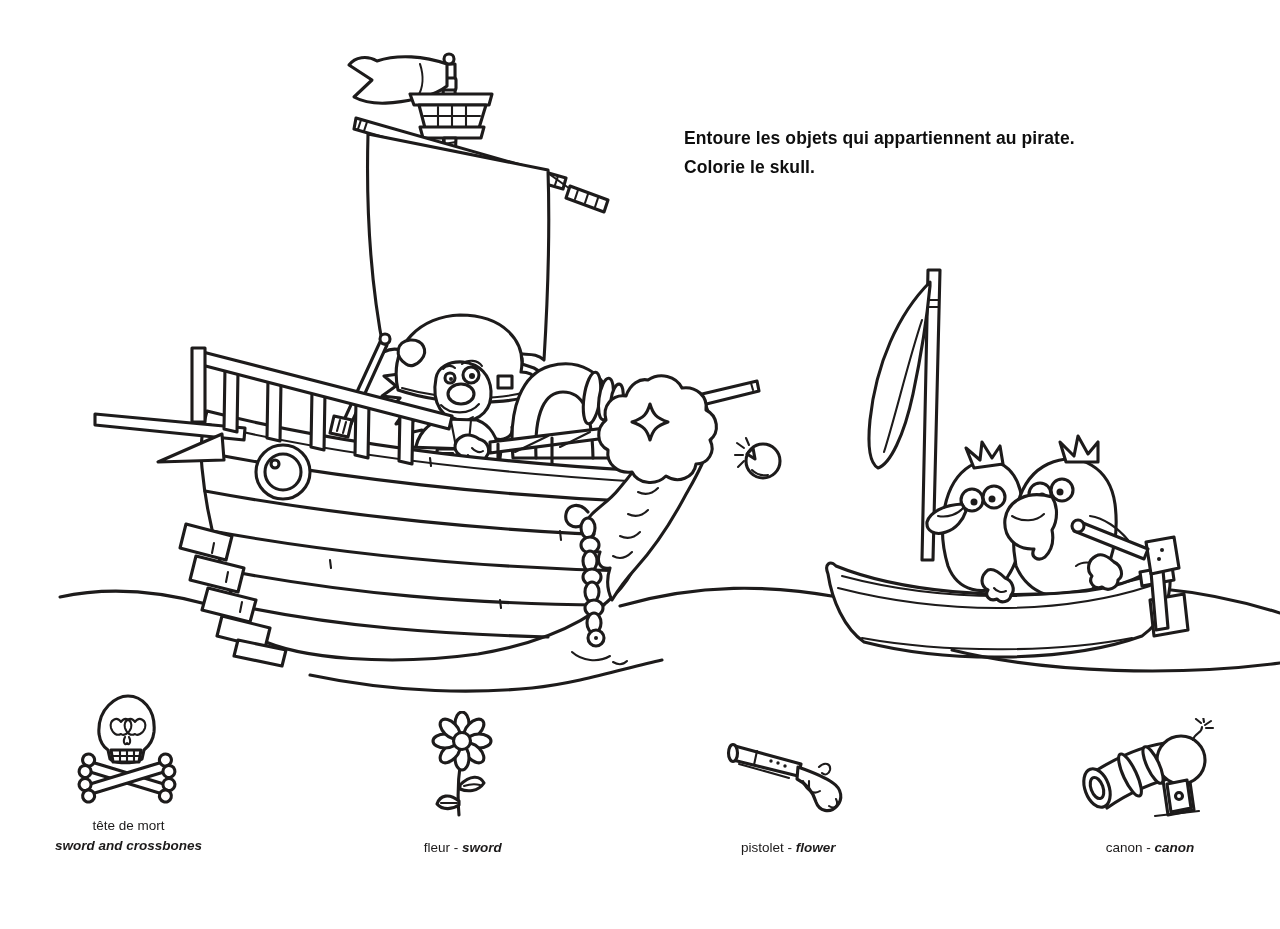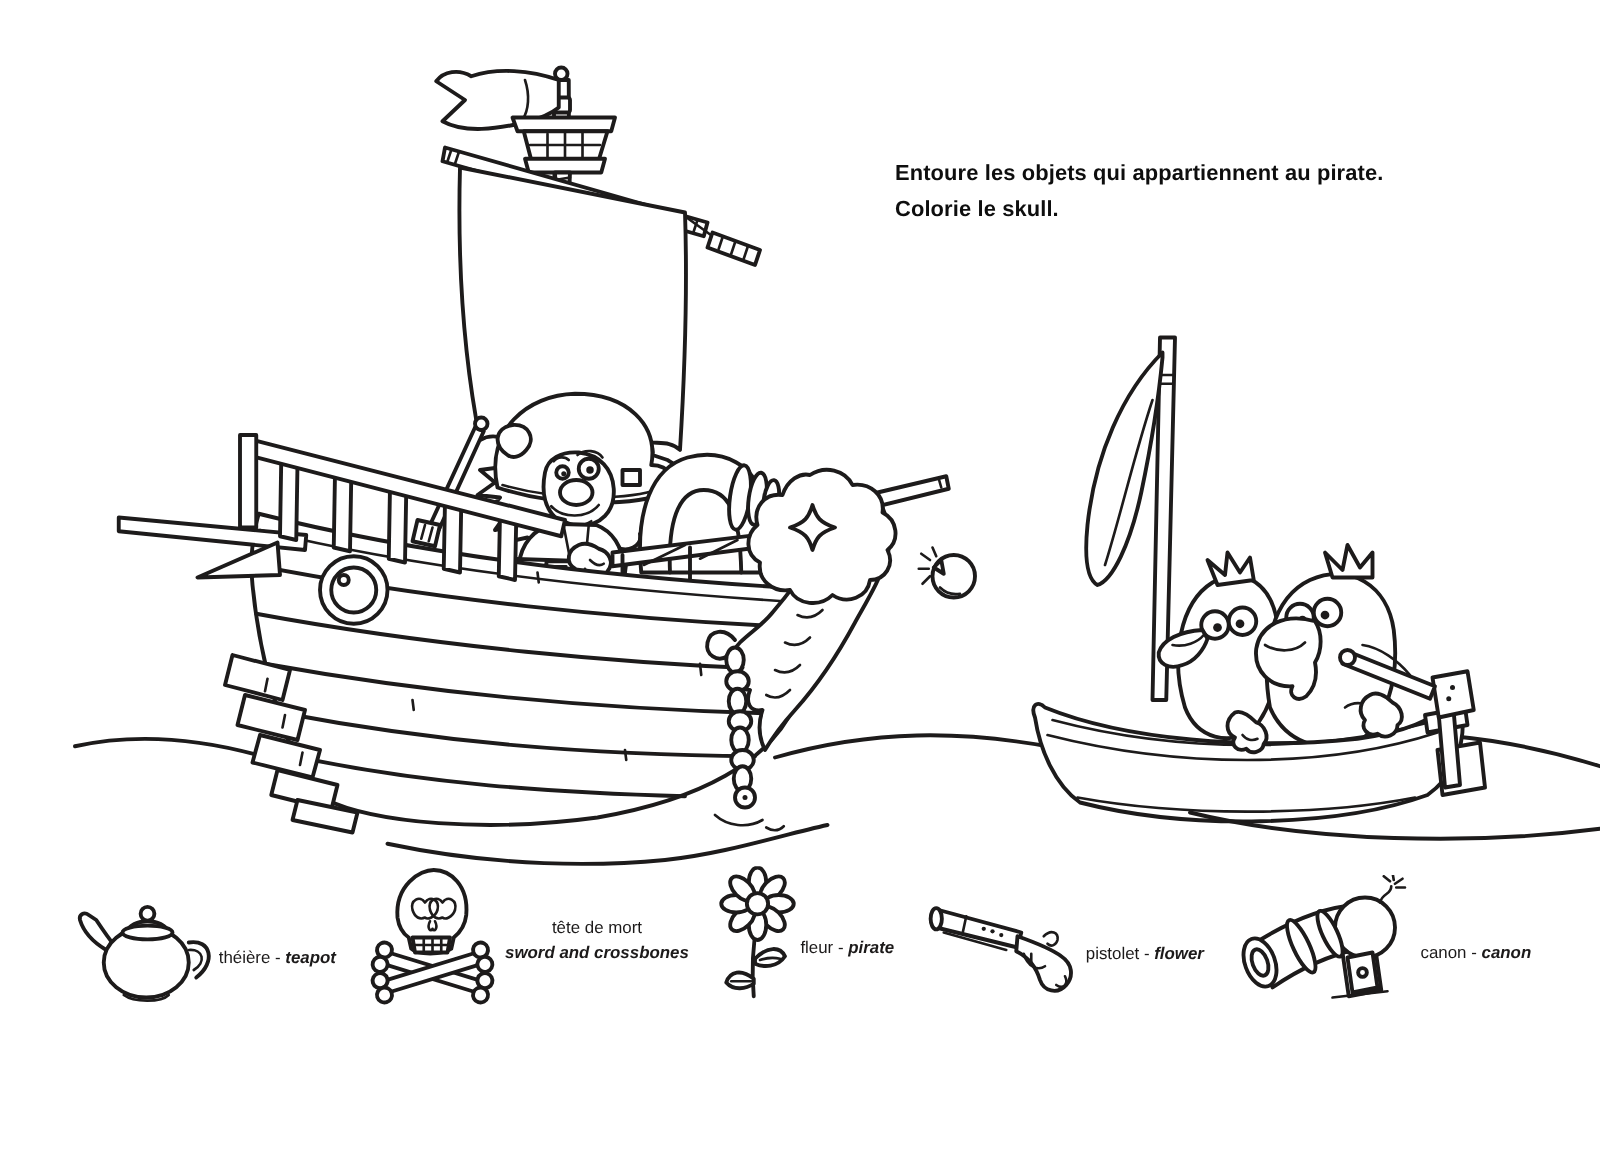"Entoure les objets qui appartiennent" .instructions { left: 716px -> 684px }
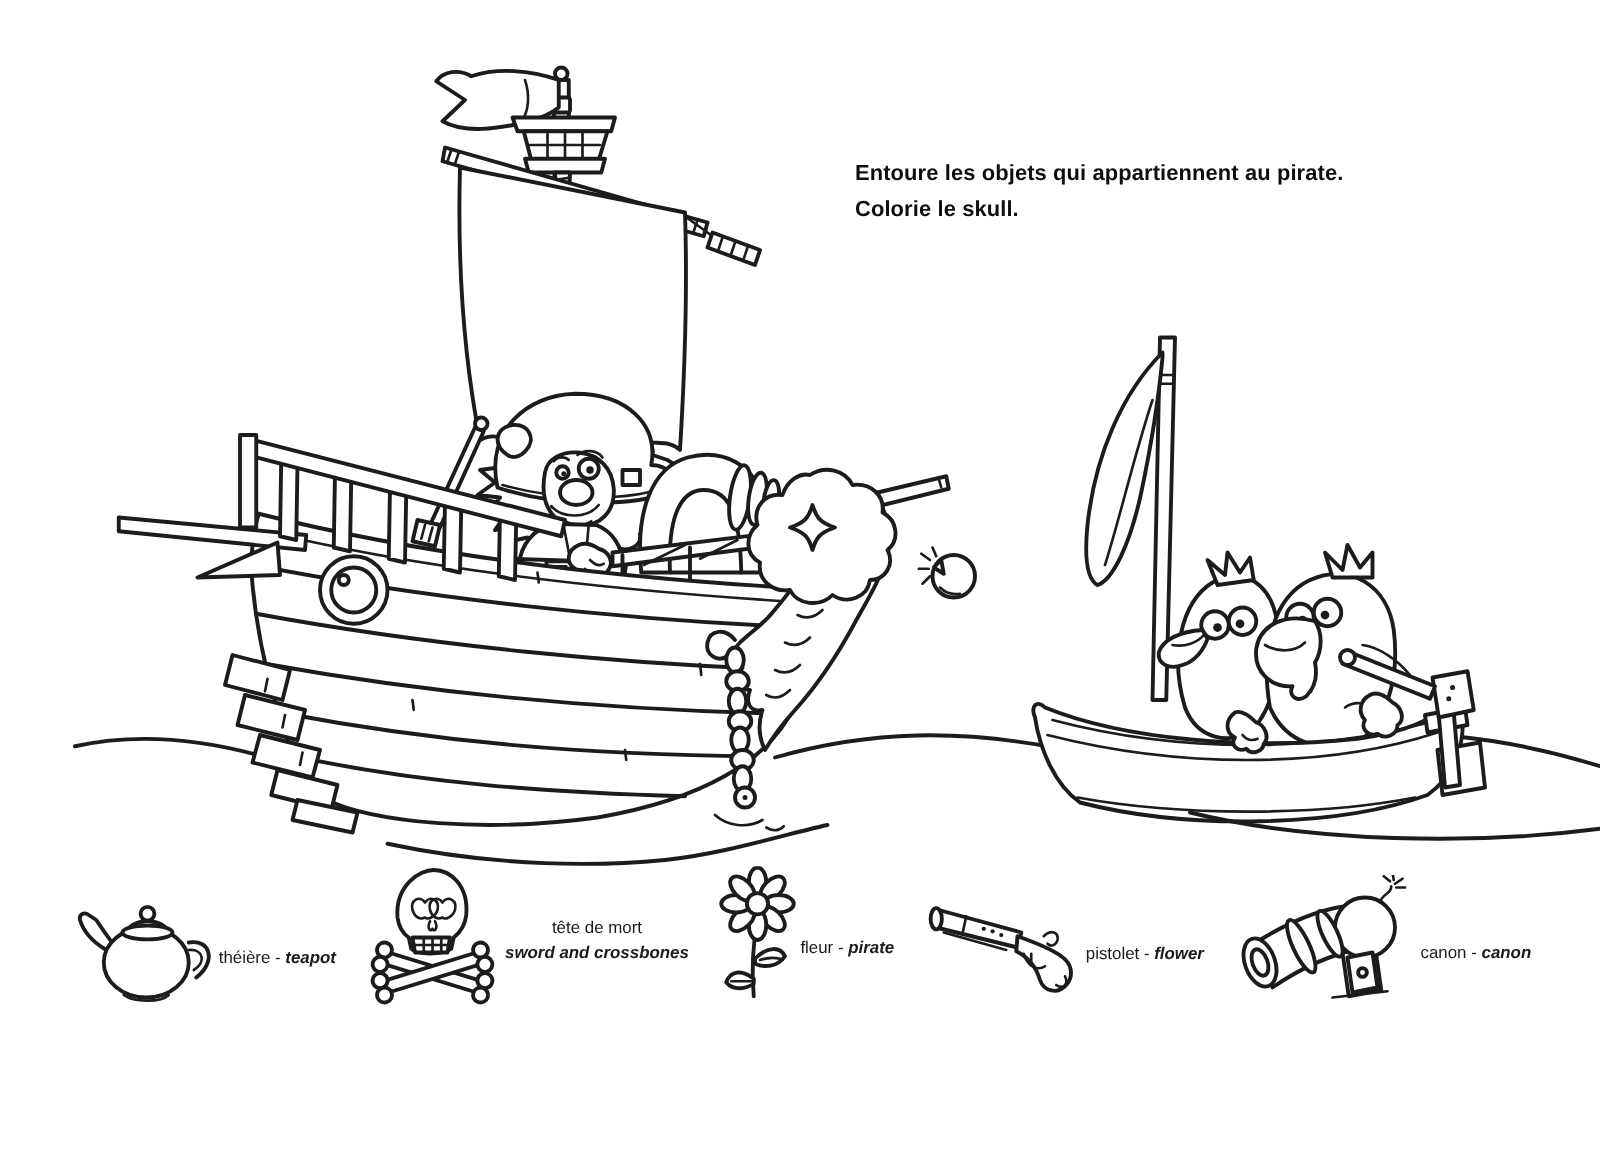"tête de mort" .obj { flex-direction: row -> column }
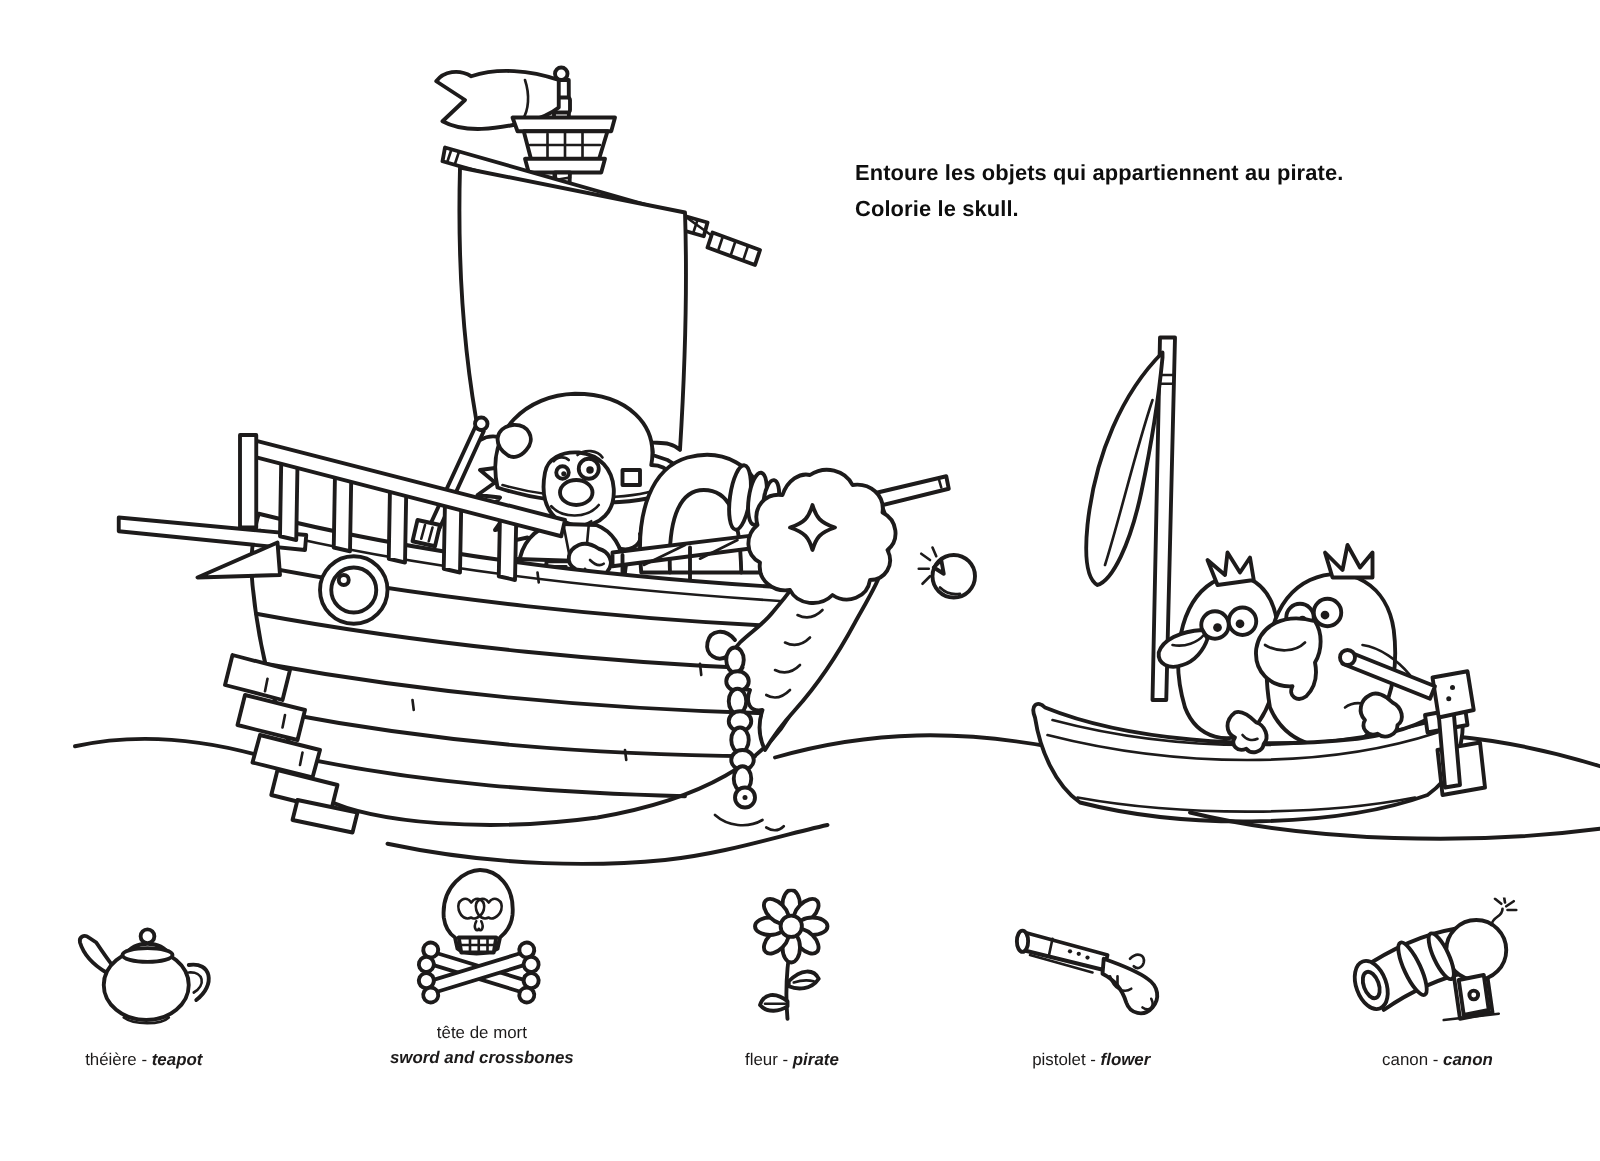"théière - teapot" div.obj { html: <div> <div> <svg> <path></path> <ellipse></ellipse> <path></path> <path></path> <ellipse></ellipse> <circle></circle> <path></path> <path></path> </svg> </div> <div> <span>théière</span><span> - </span><span>teapot</span> </div> </div> -> none }
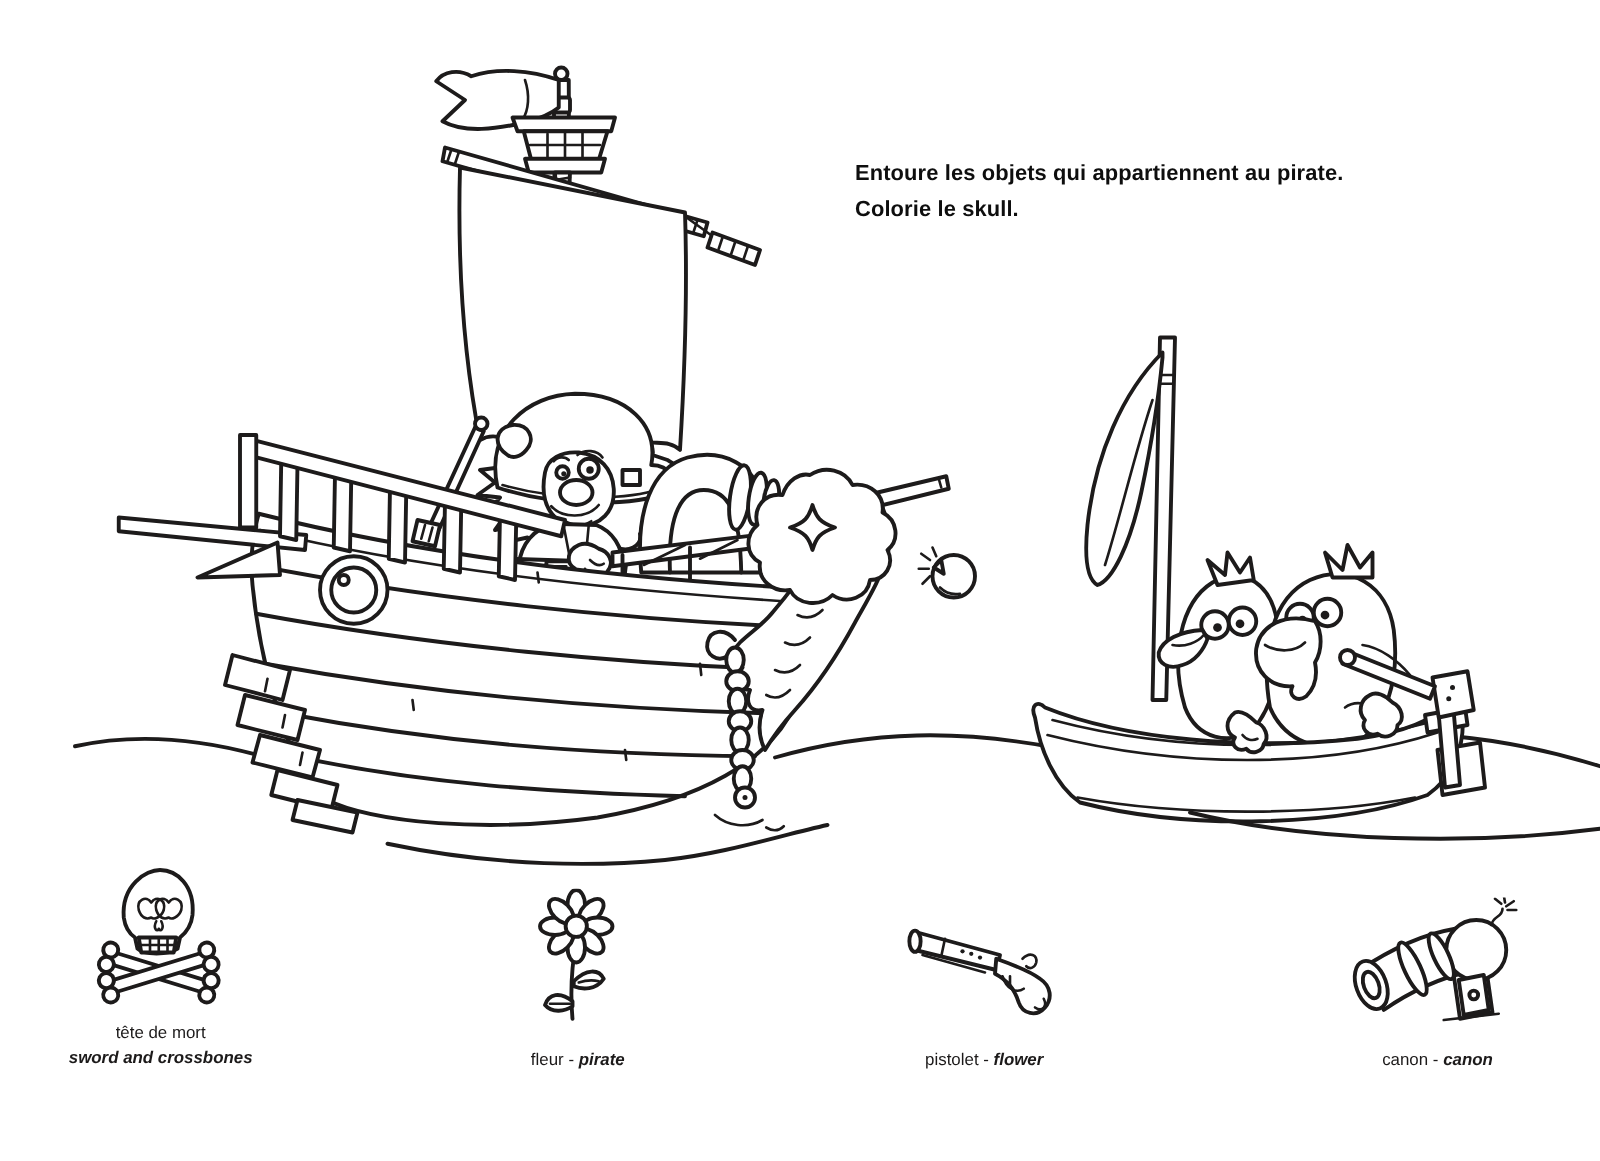"pirate" span.en { text: pirate -> sword }
